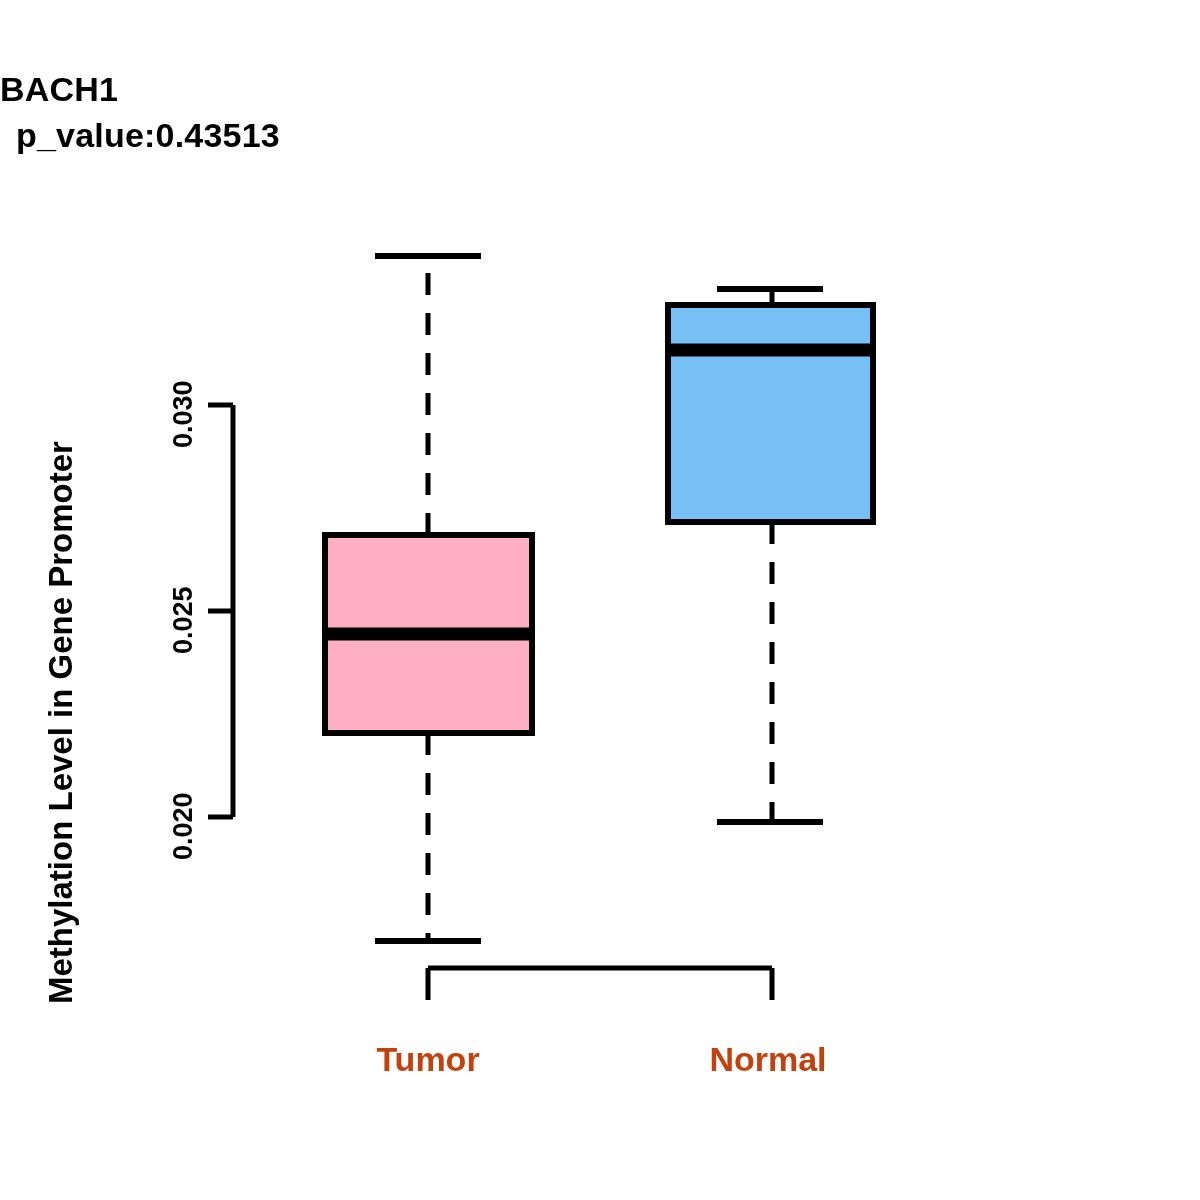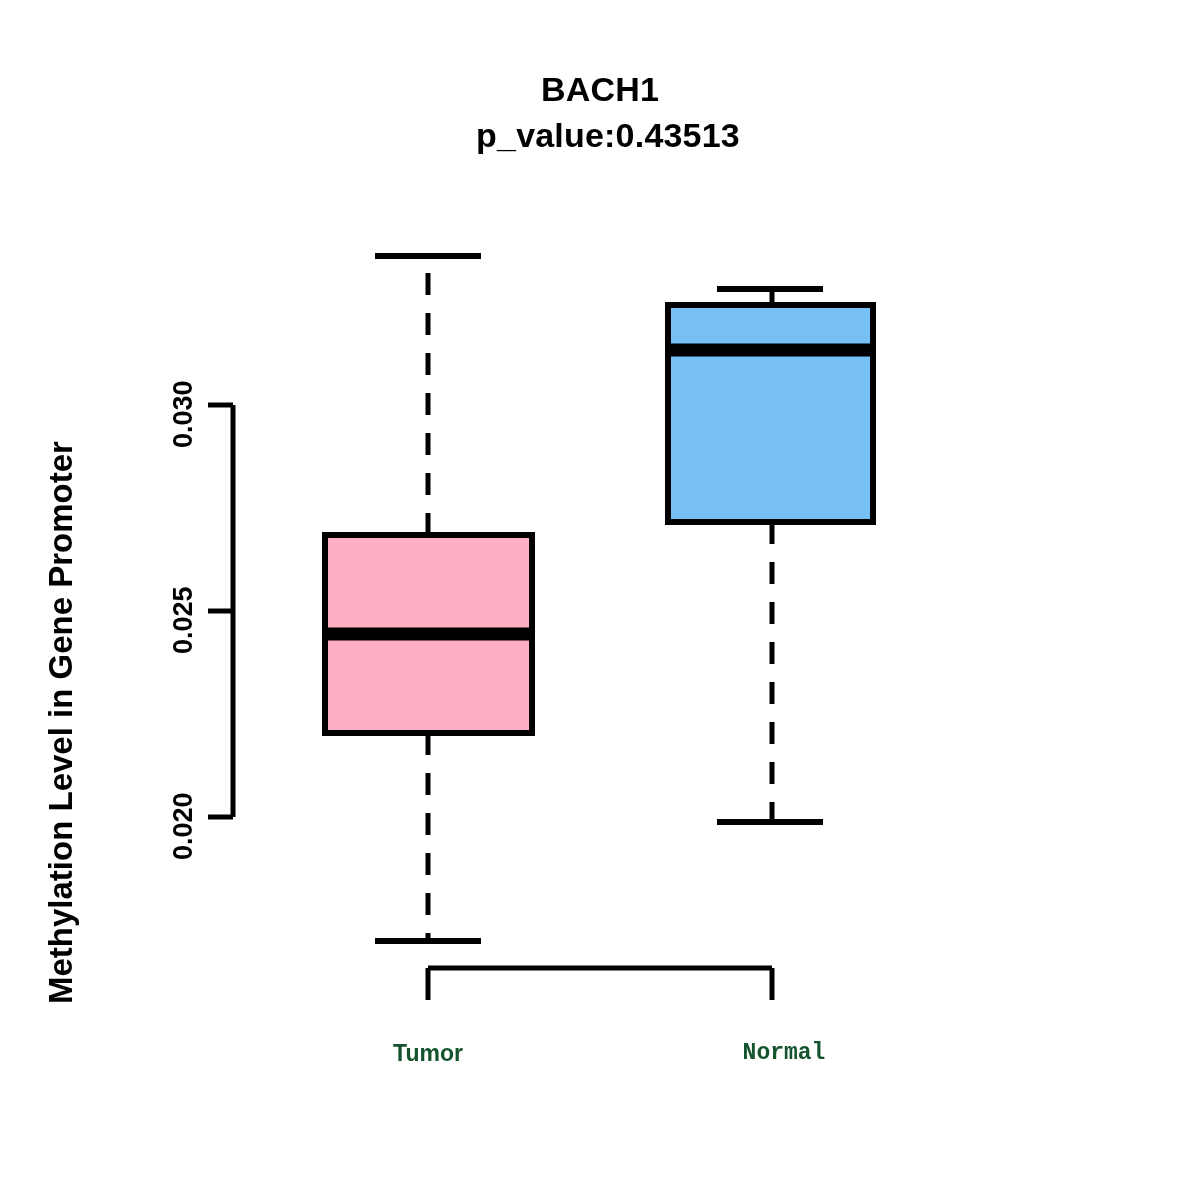"BACH1" .title-block { text-align: center -> none }
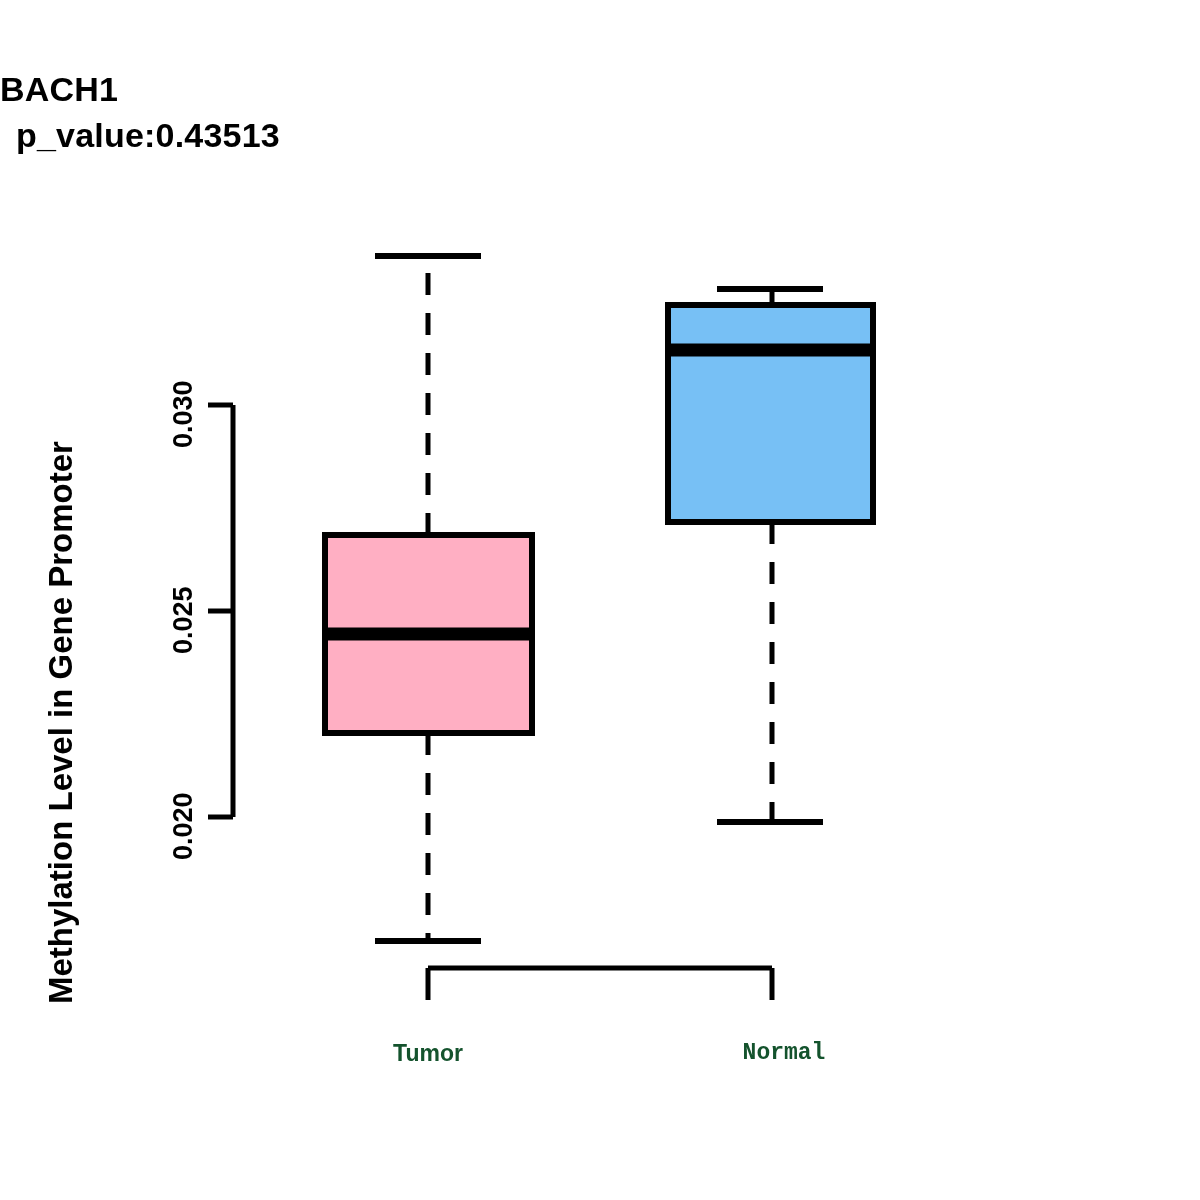"Tumor" .xtick-label { color: #14532d -> #c2410c; font-size: 23px -> 34px }
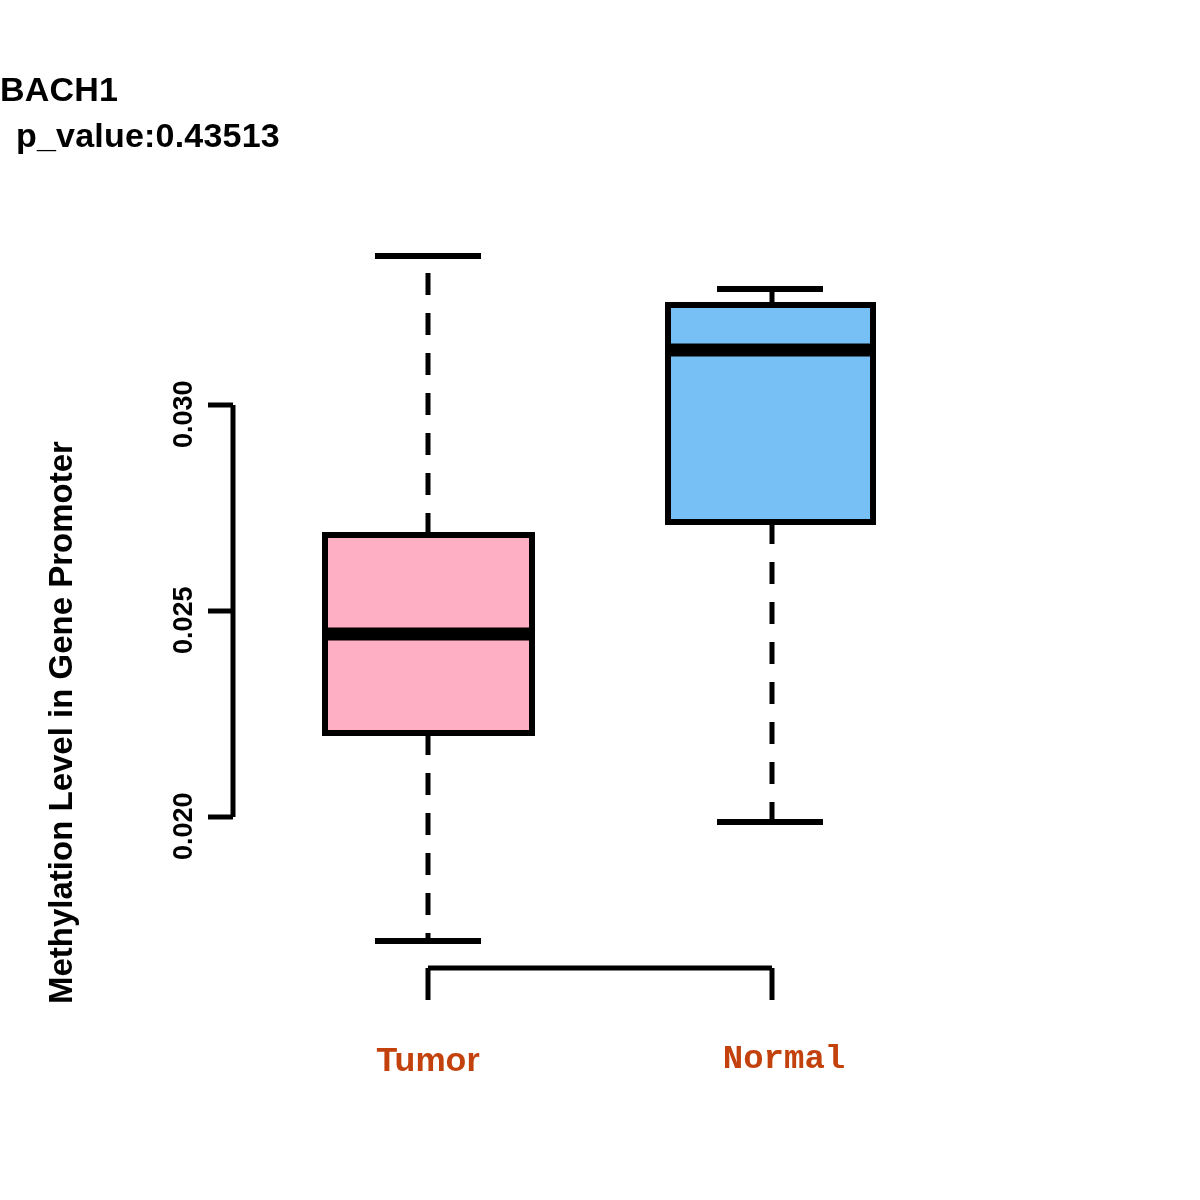"Normal" div.xtick-label { font-family: Liberation Mono, monospace -> none; left: 684px -> 668px }
